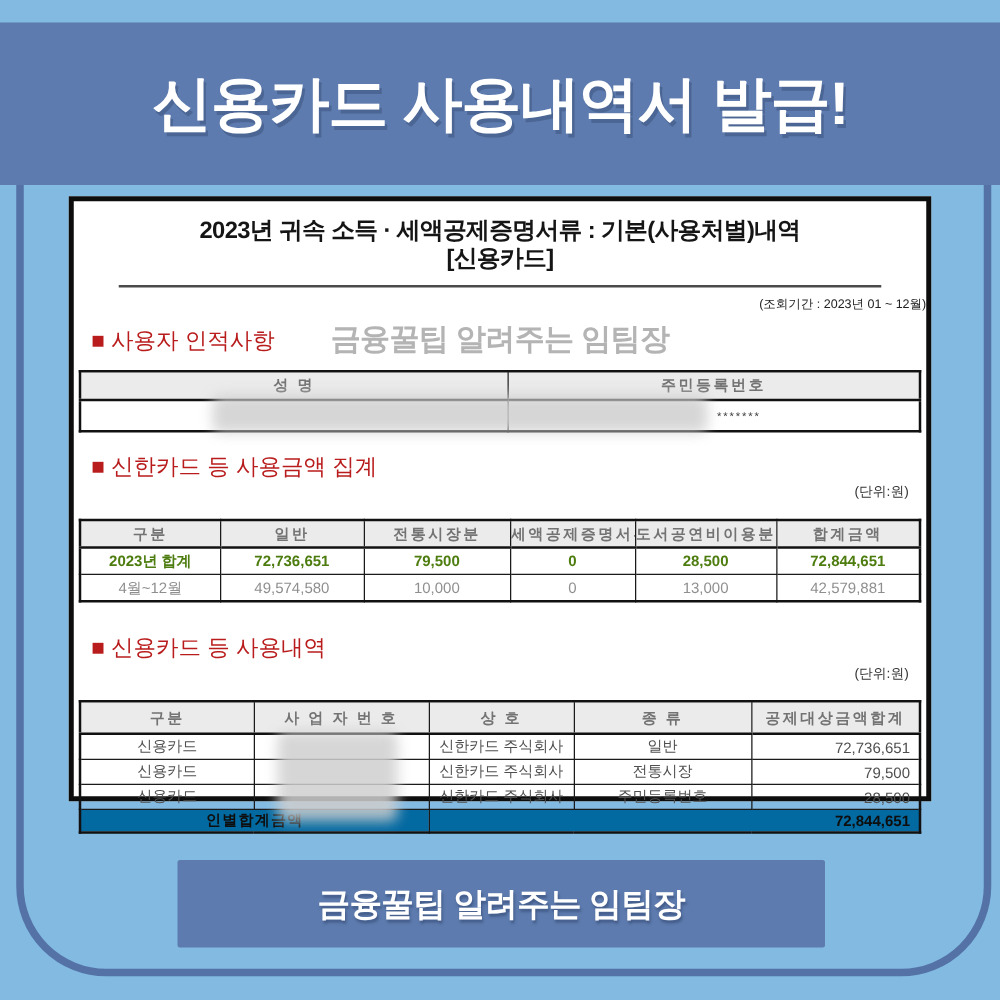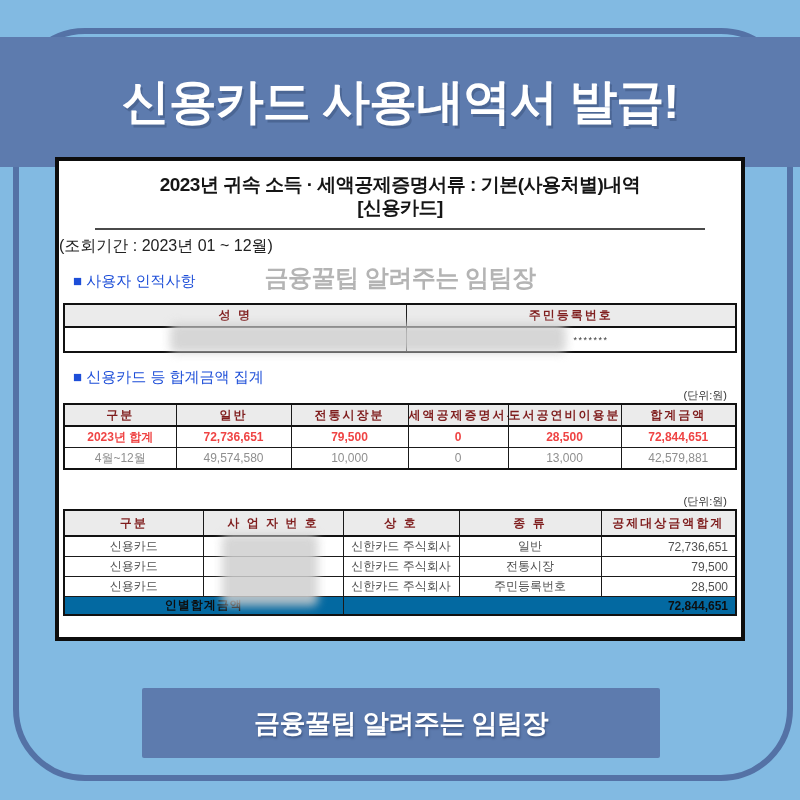"신용카드 사용내역서 발급!" .banner { margin-top: 19px -> none }
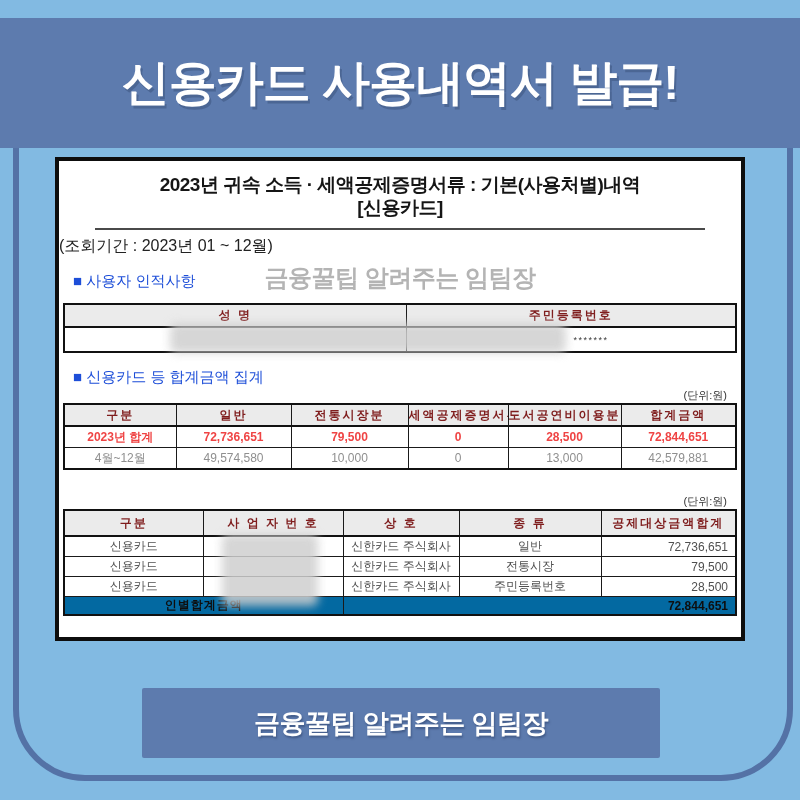"(조회기간 : 2023년 01 ~" .period { font-size: 16px -> 10px; text-align: left -> right }
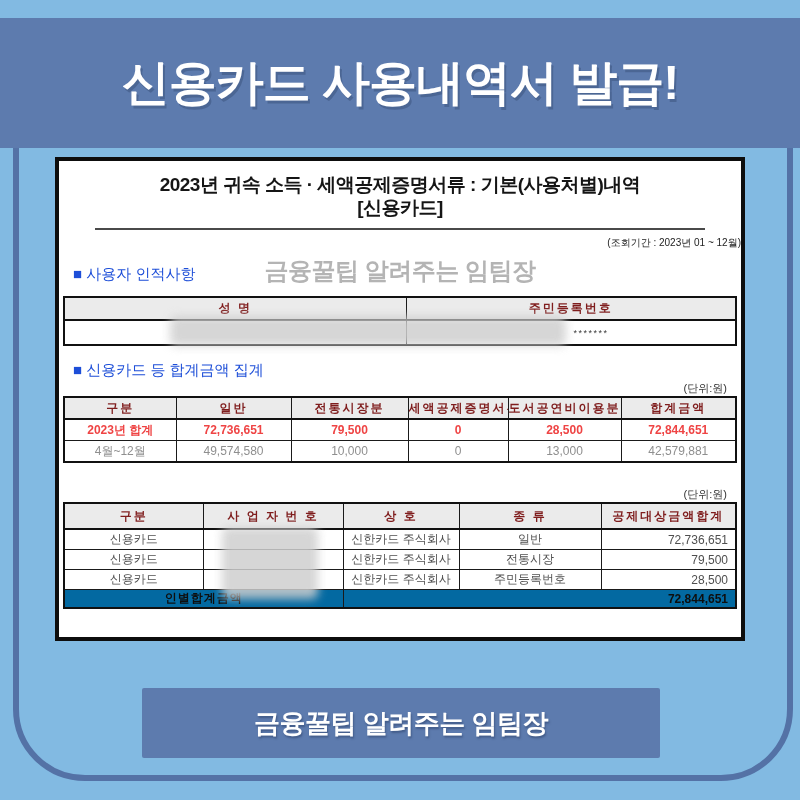"■ 사용자 인적사항" .sec-label { color: #1d4ed8 -> #b91c1c; font-size: 15px -> 18px }
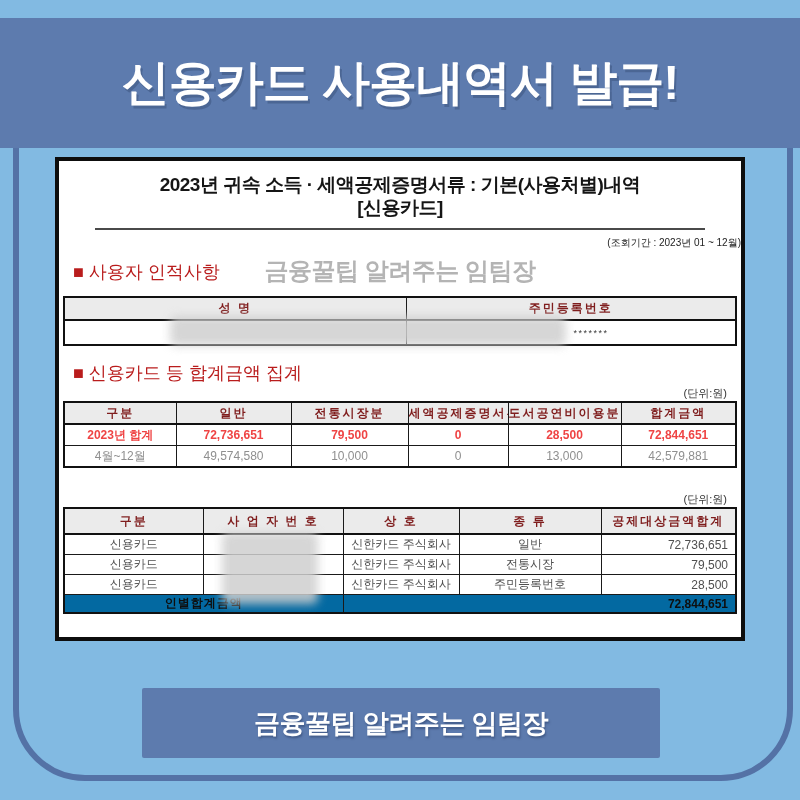"성 명" table.tbl thead th { color: #7f1d1d -> #737373 }
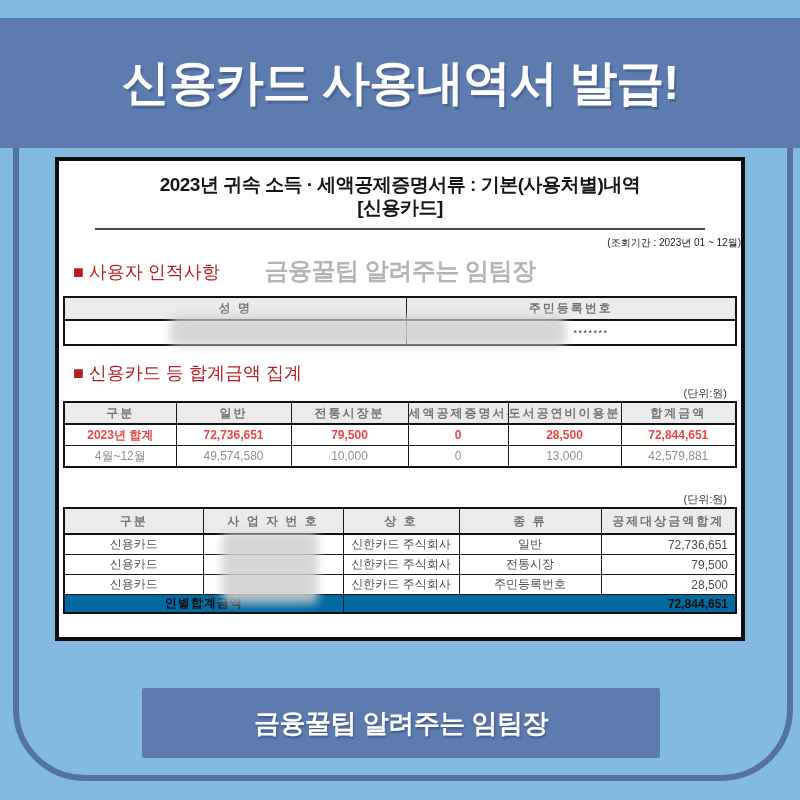"■ 신용카드 등 합계금액 집계" div.sec-label { text: 신용카드 등 합계금액 -> 신한카드 등 사용금액 }
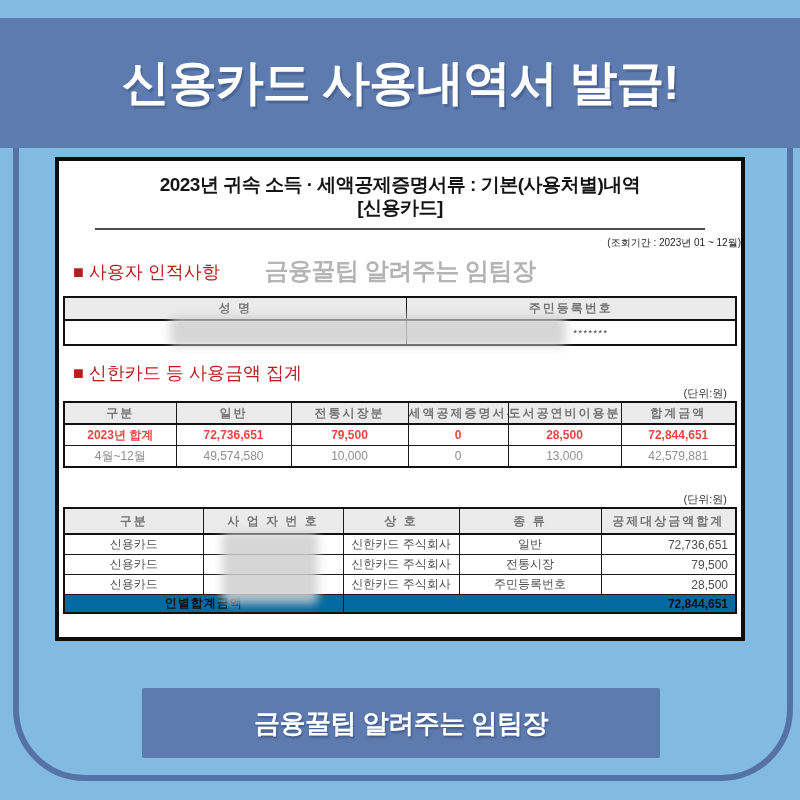"구분" .tbl-wrap { margin-top: 0 -> 14px }
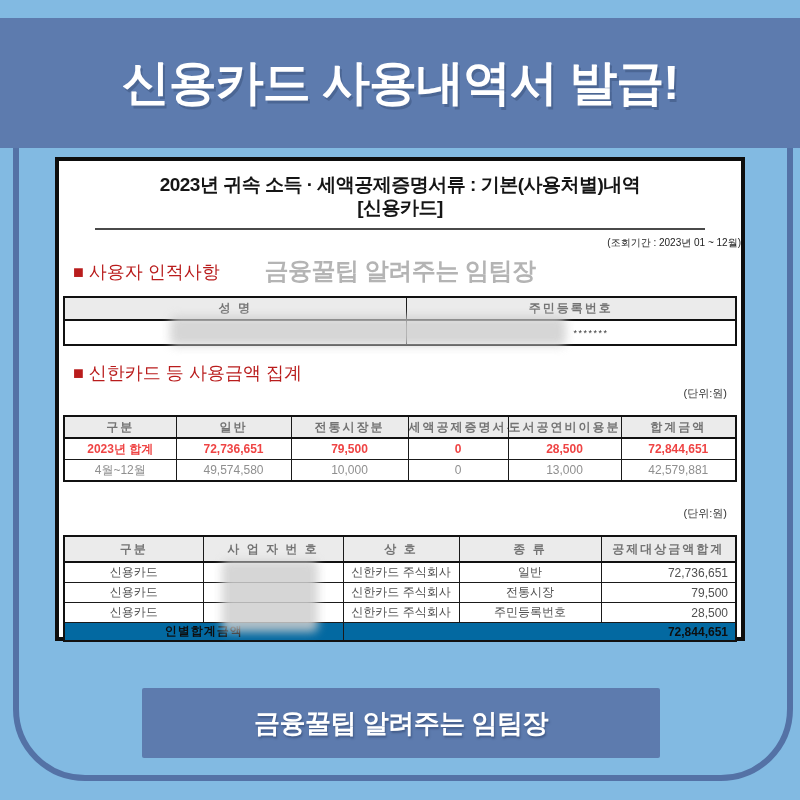"2023년 합계" .row-strong td { color: #ef4444 -> #4d7c0f }
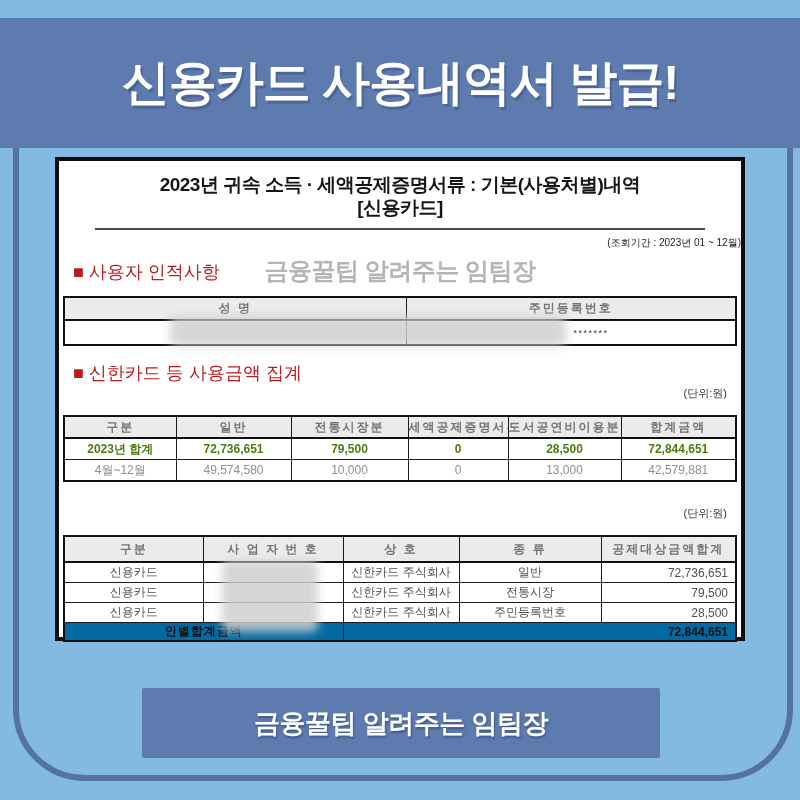"■ 신용카드 등 사용내역" div.sec-label { html: none -> <div>■ 신용카드 등 사용내역</div> }
